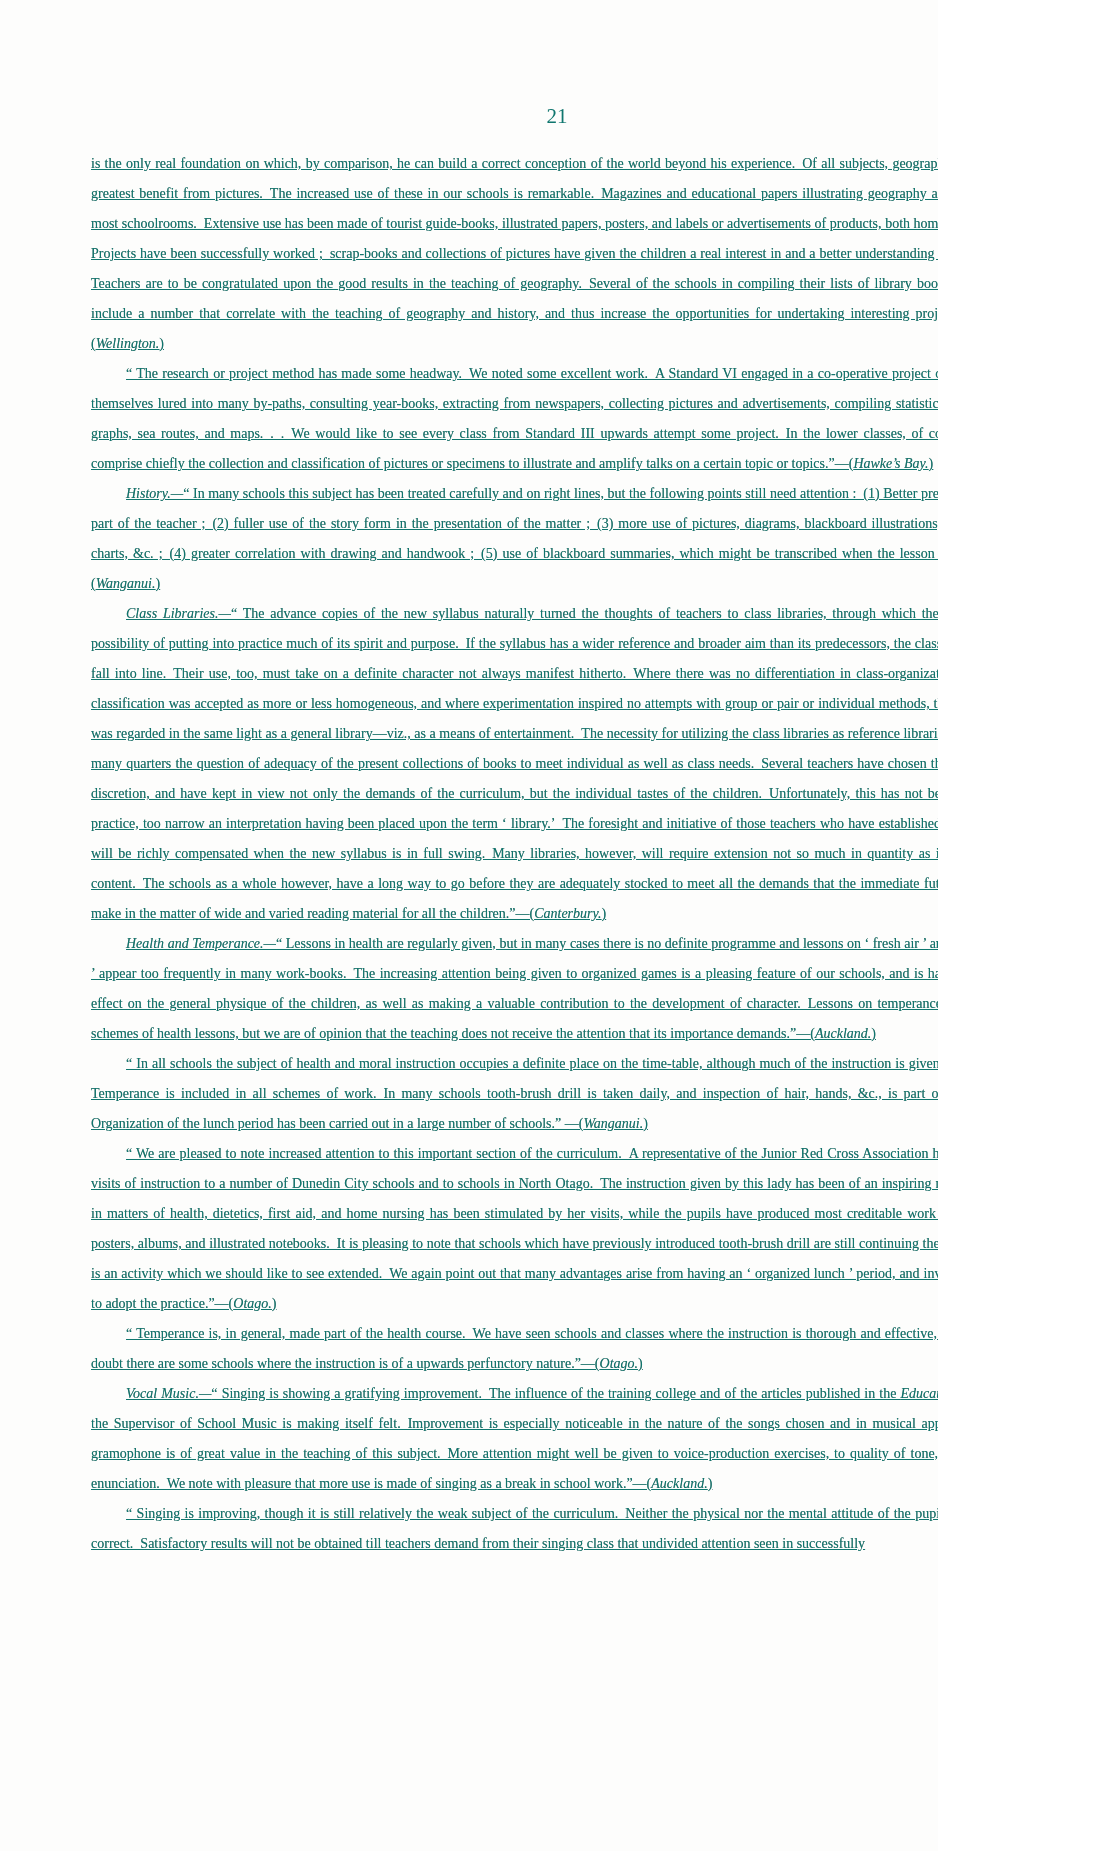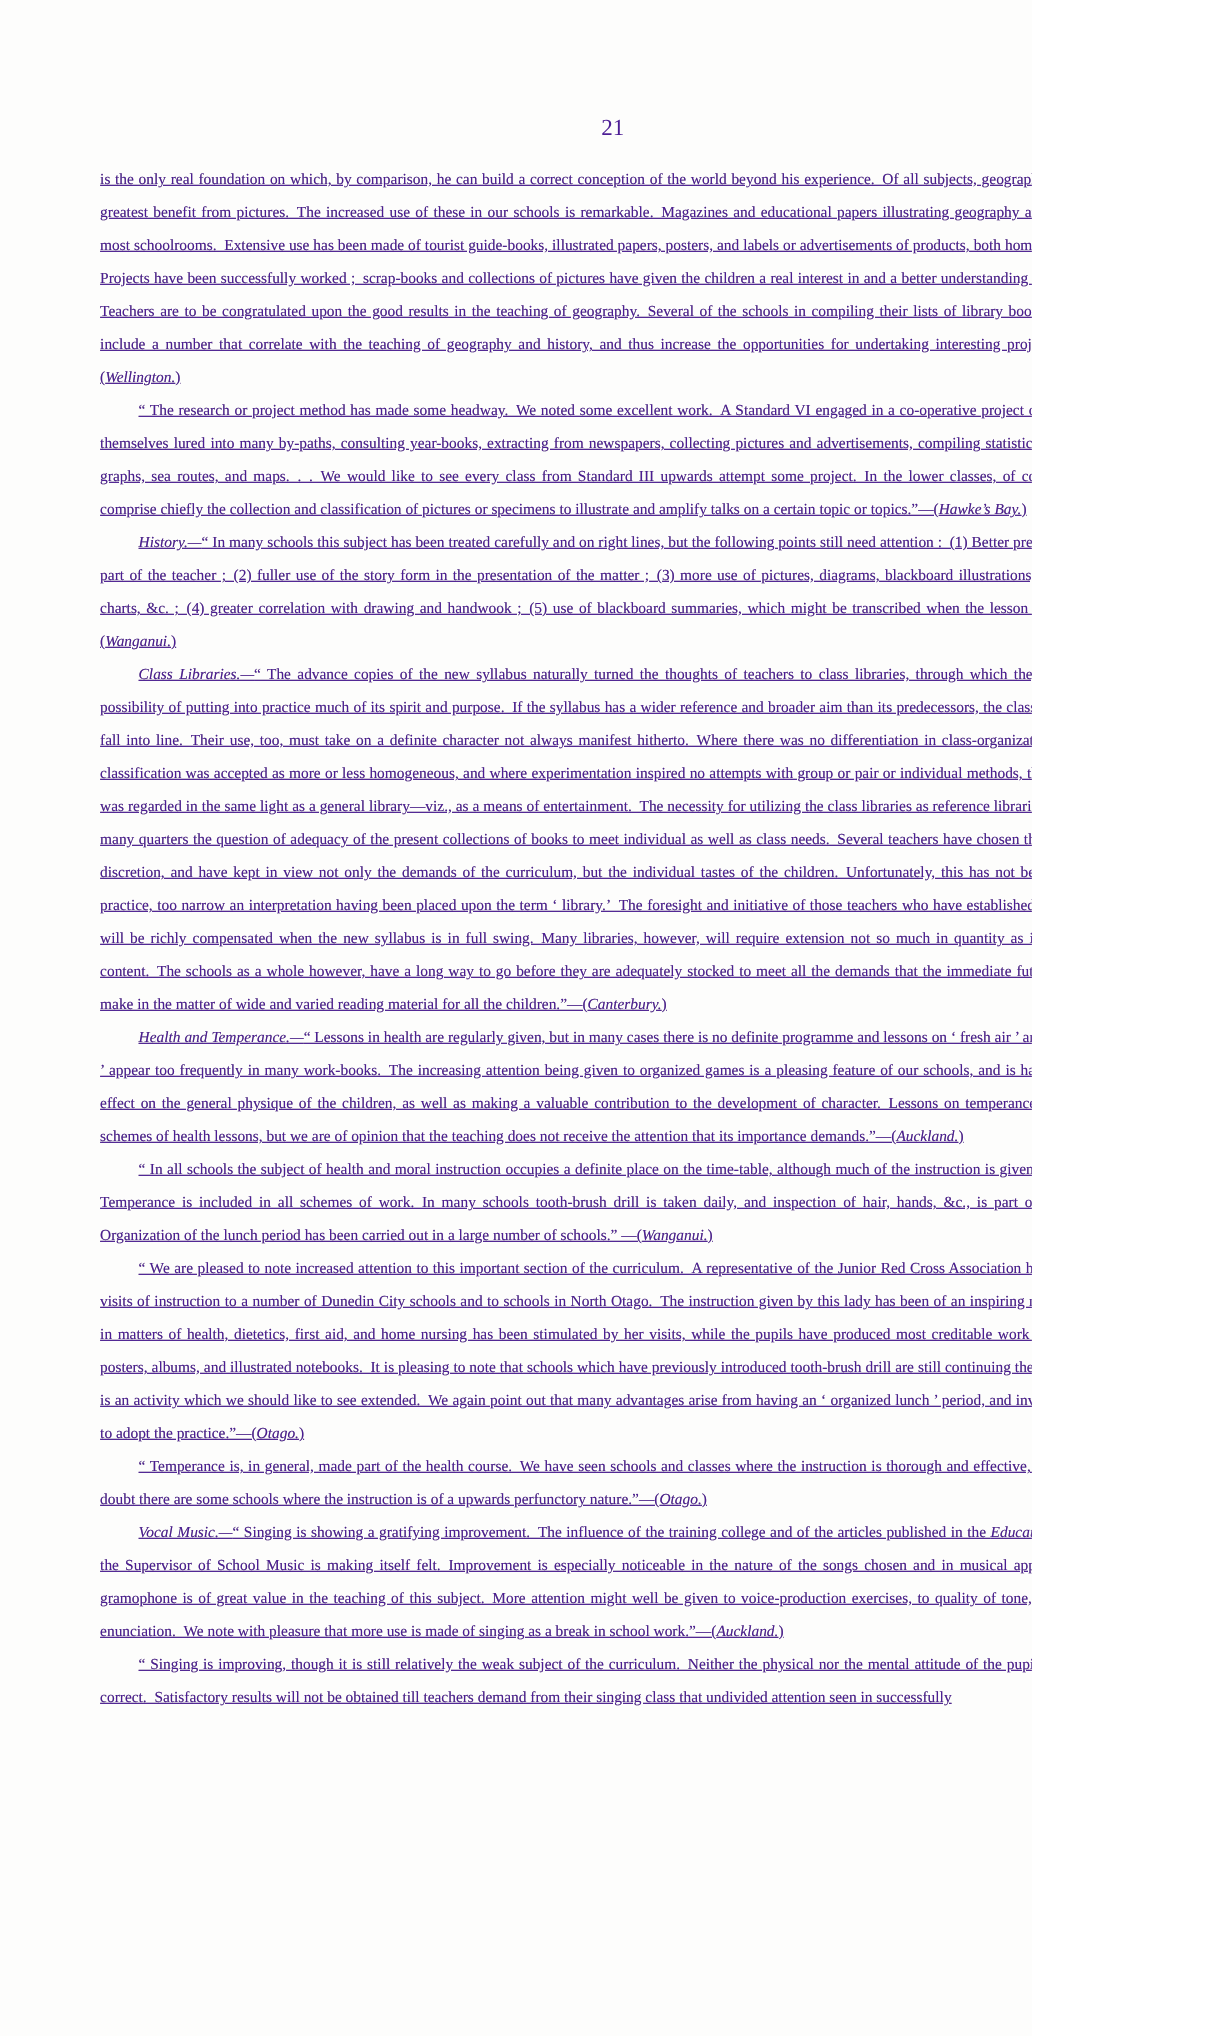"21" .page { color: #4c1d95 -> #0f766e }
